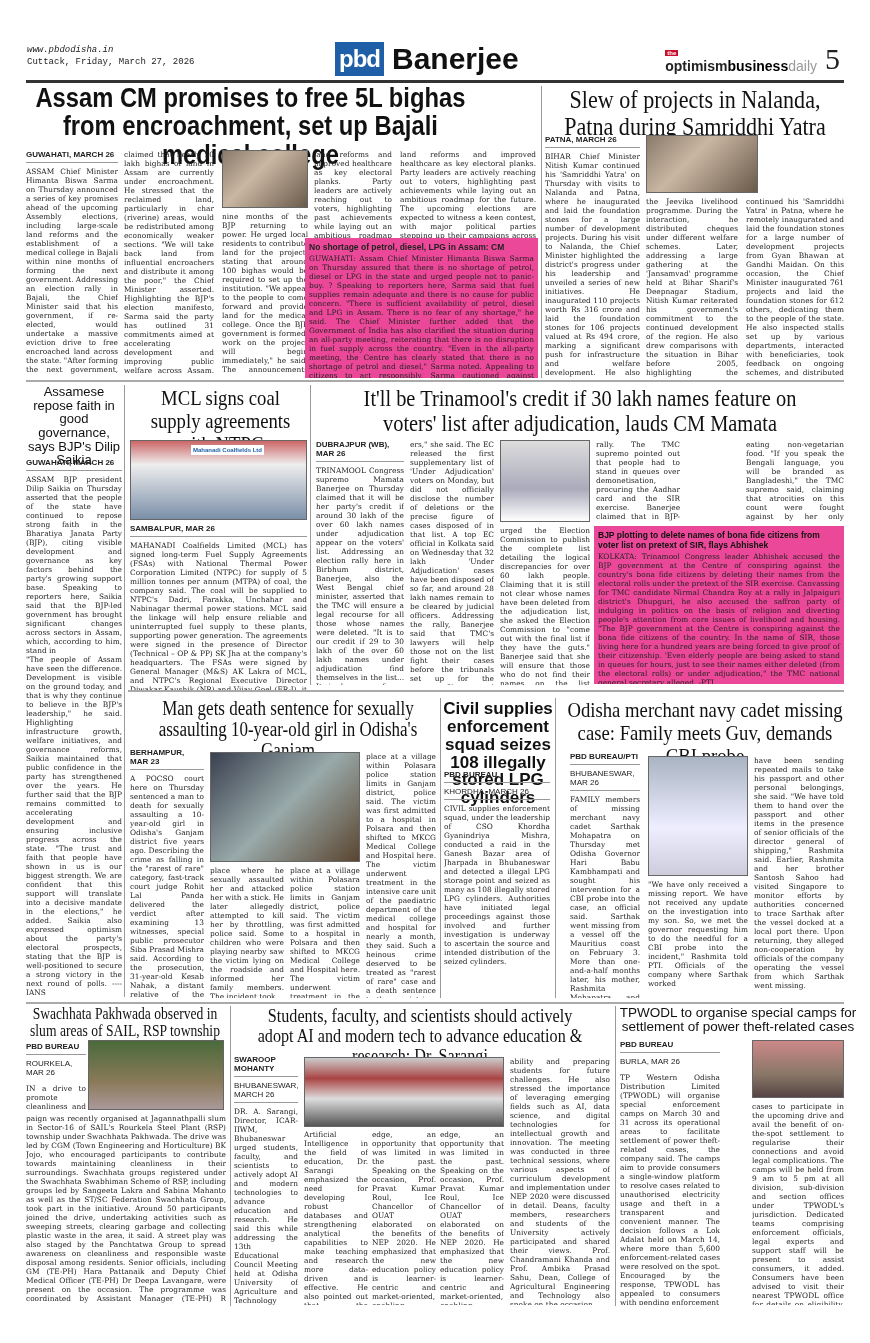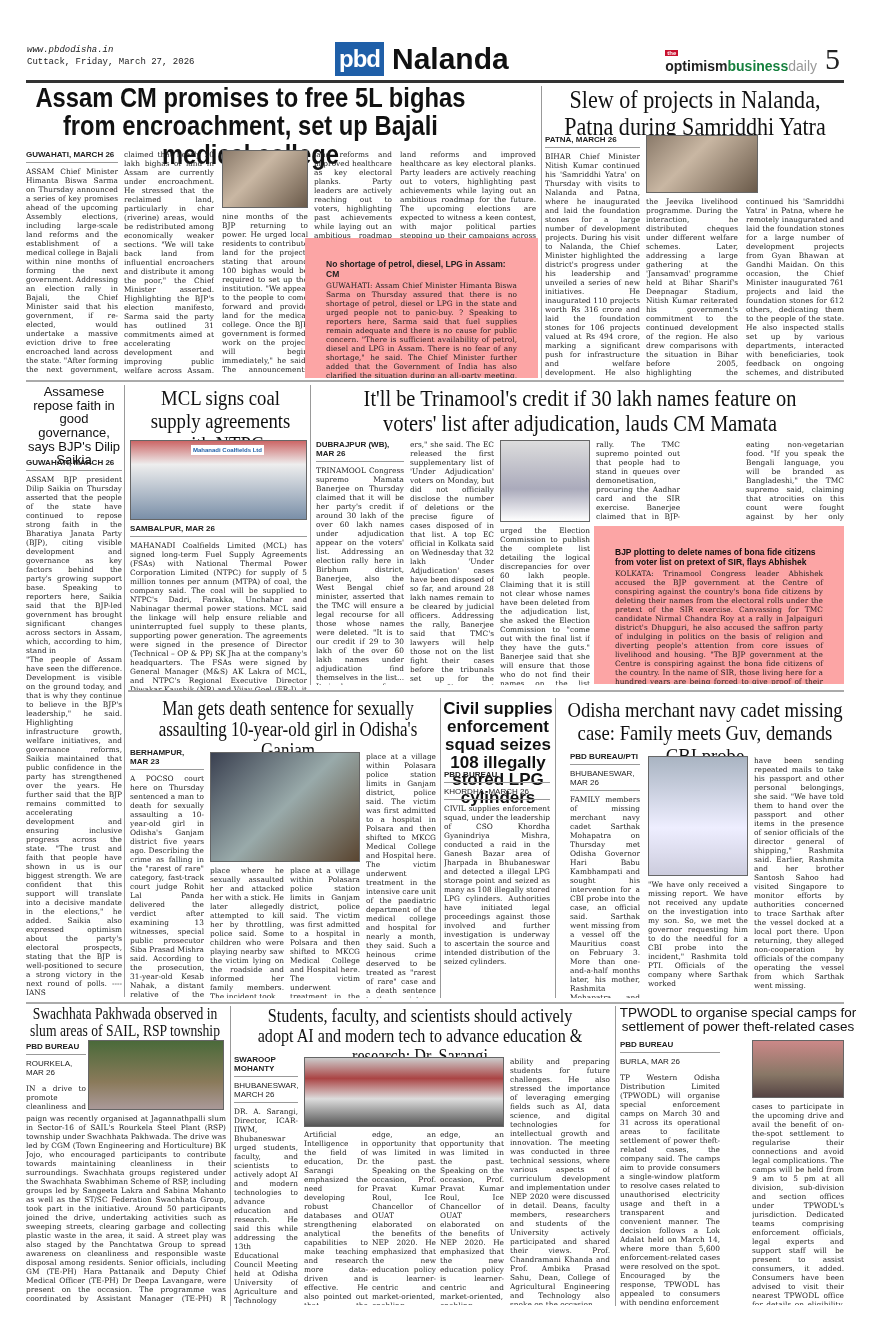"Nalanda" span.reg { text: Nalanda -> Banerjee }
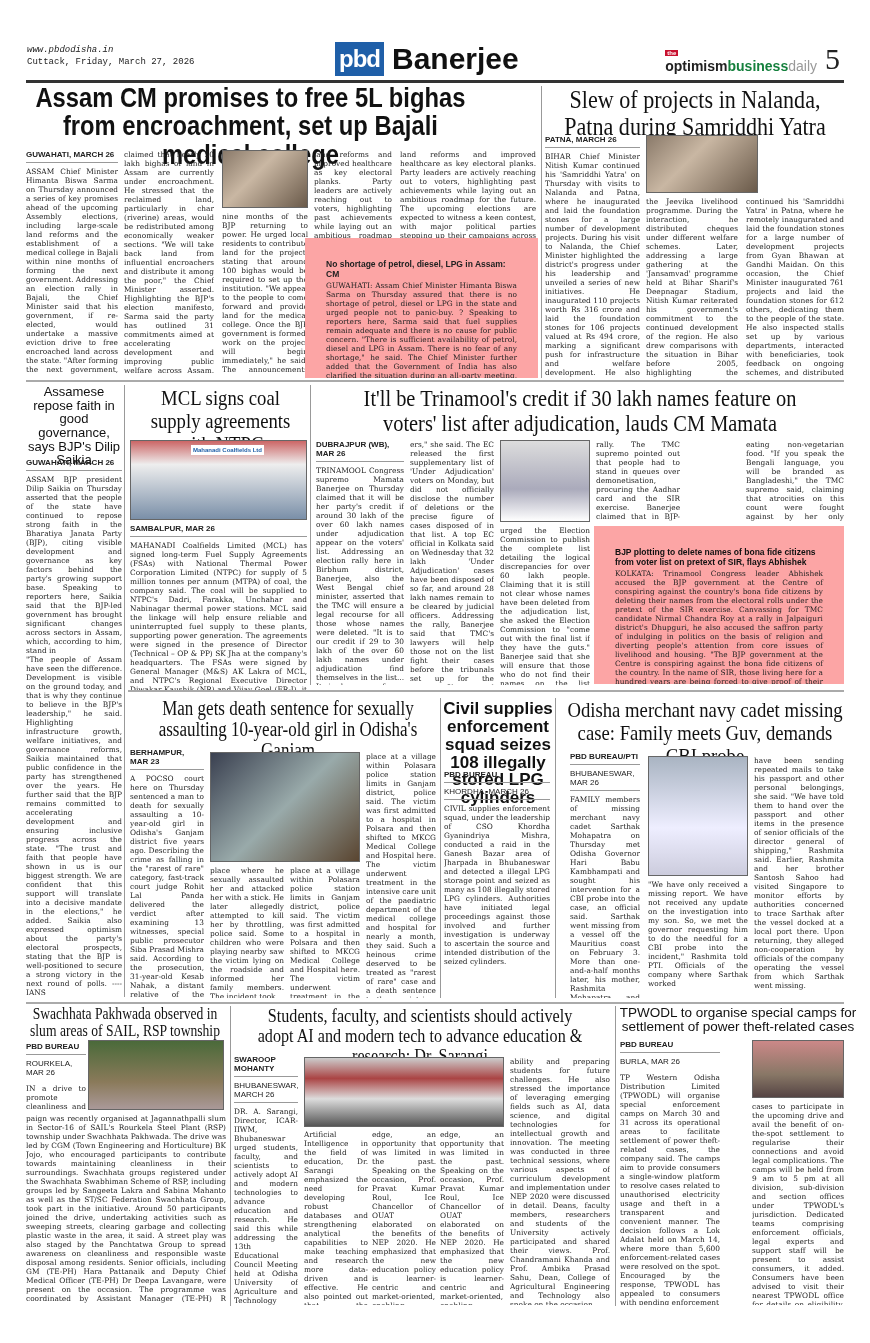"business" .brand .nm .biz { color: #15803d -> #000000 }
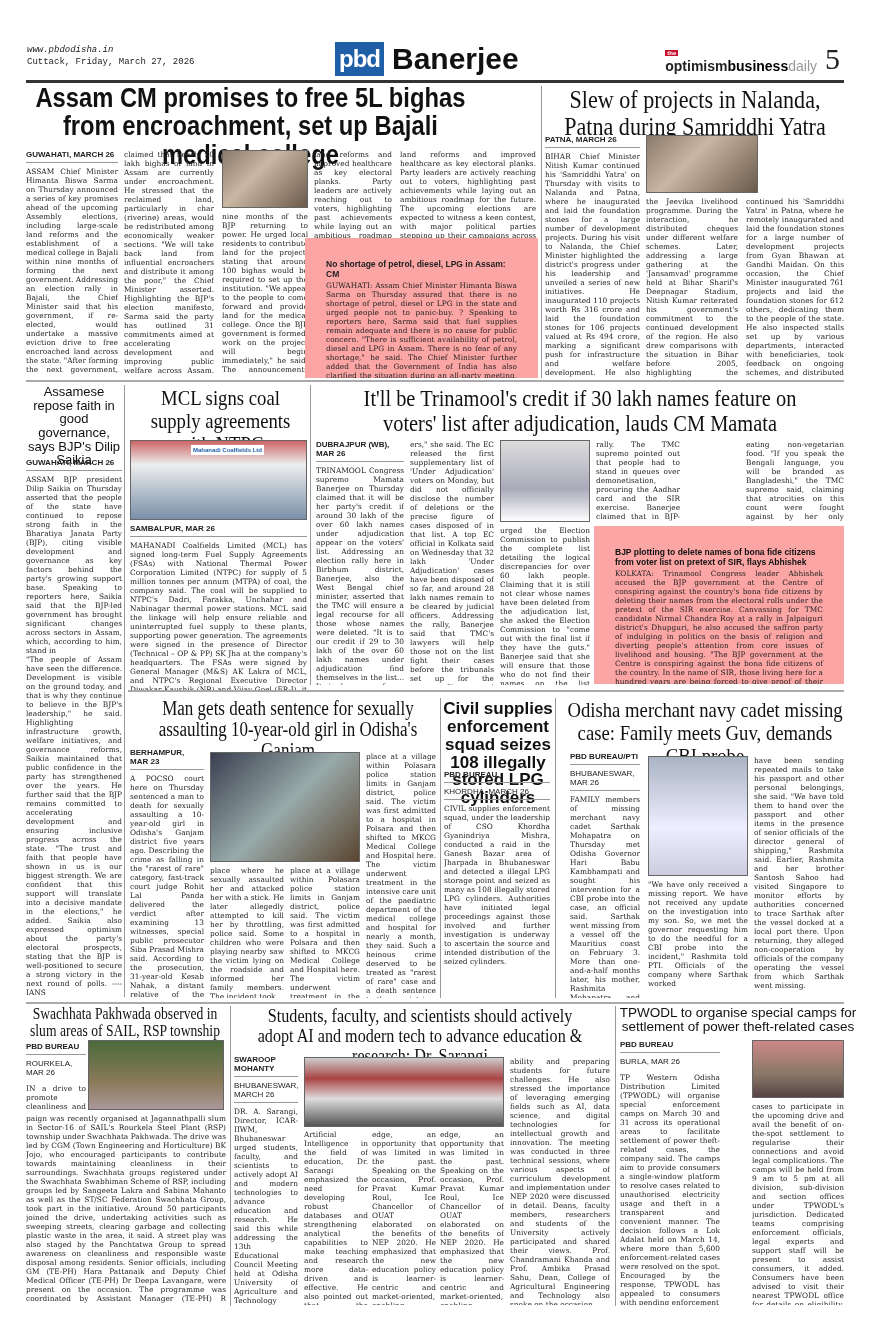"No shortage of petrol, diesel," .box { background: #fca5a5 -> #ec4899; padding: 21px -> 4px }
